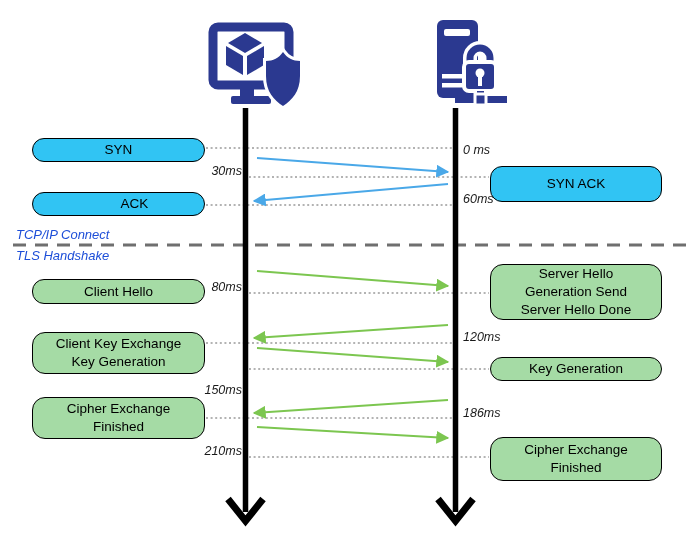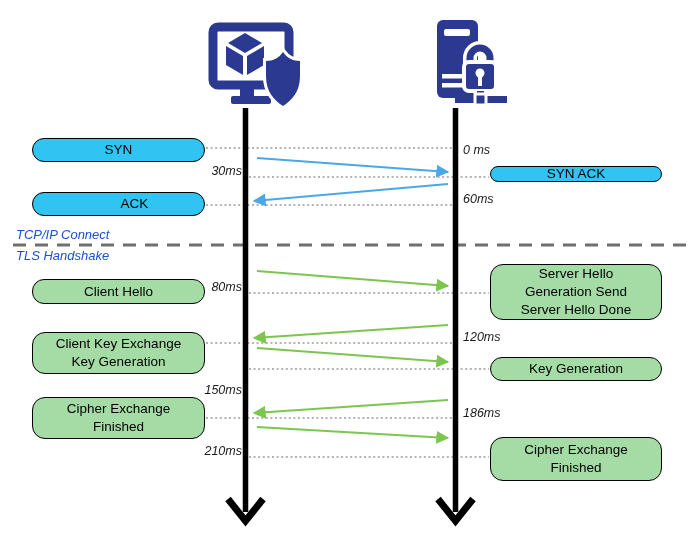"SYN ACK" div.msg-box { height: 16px -> 36px }
